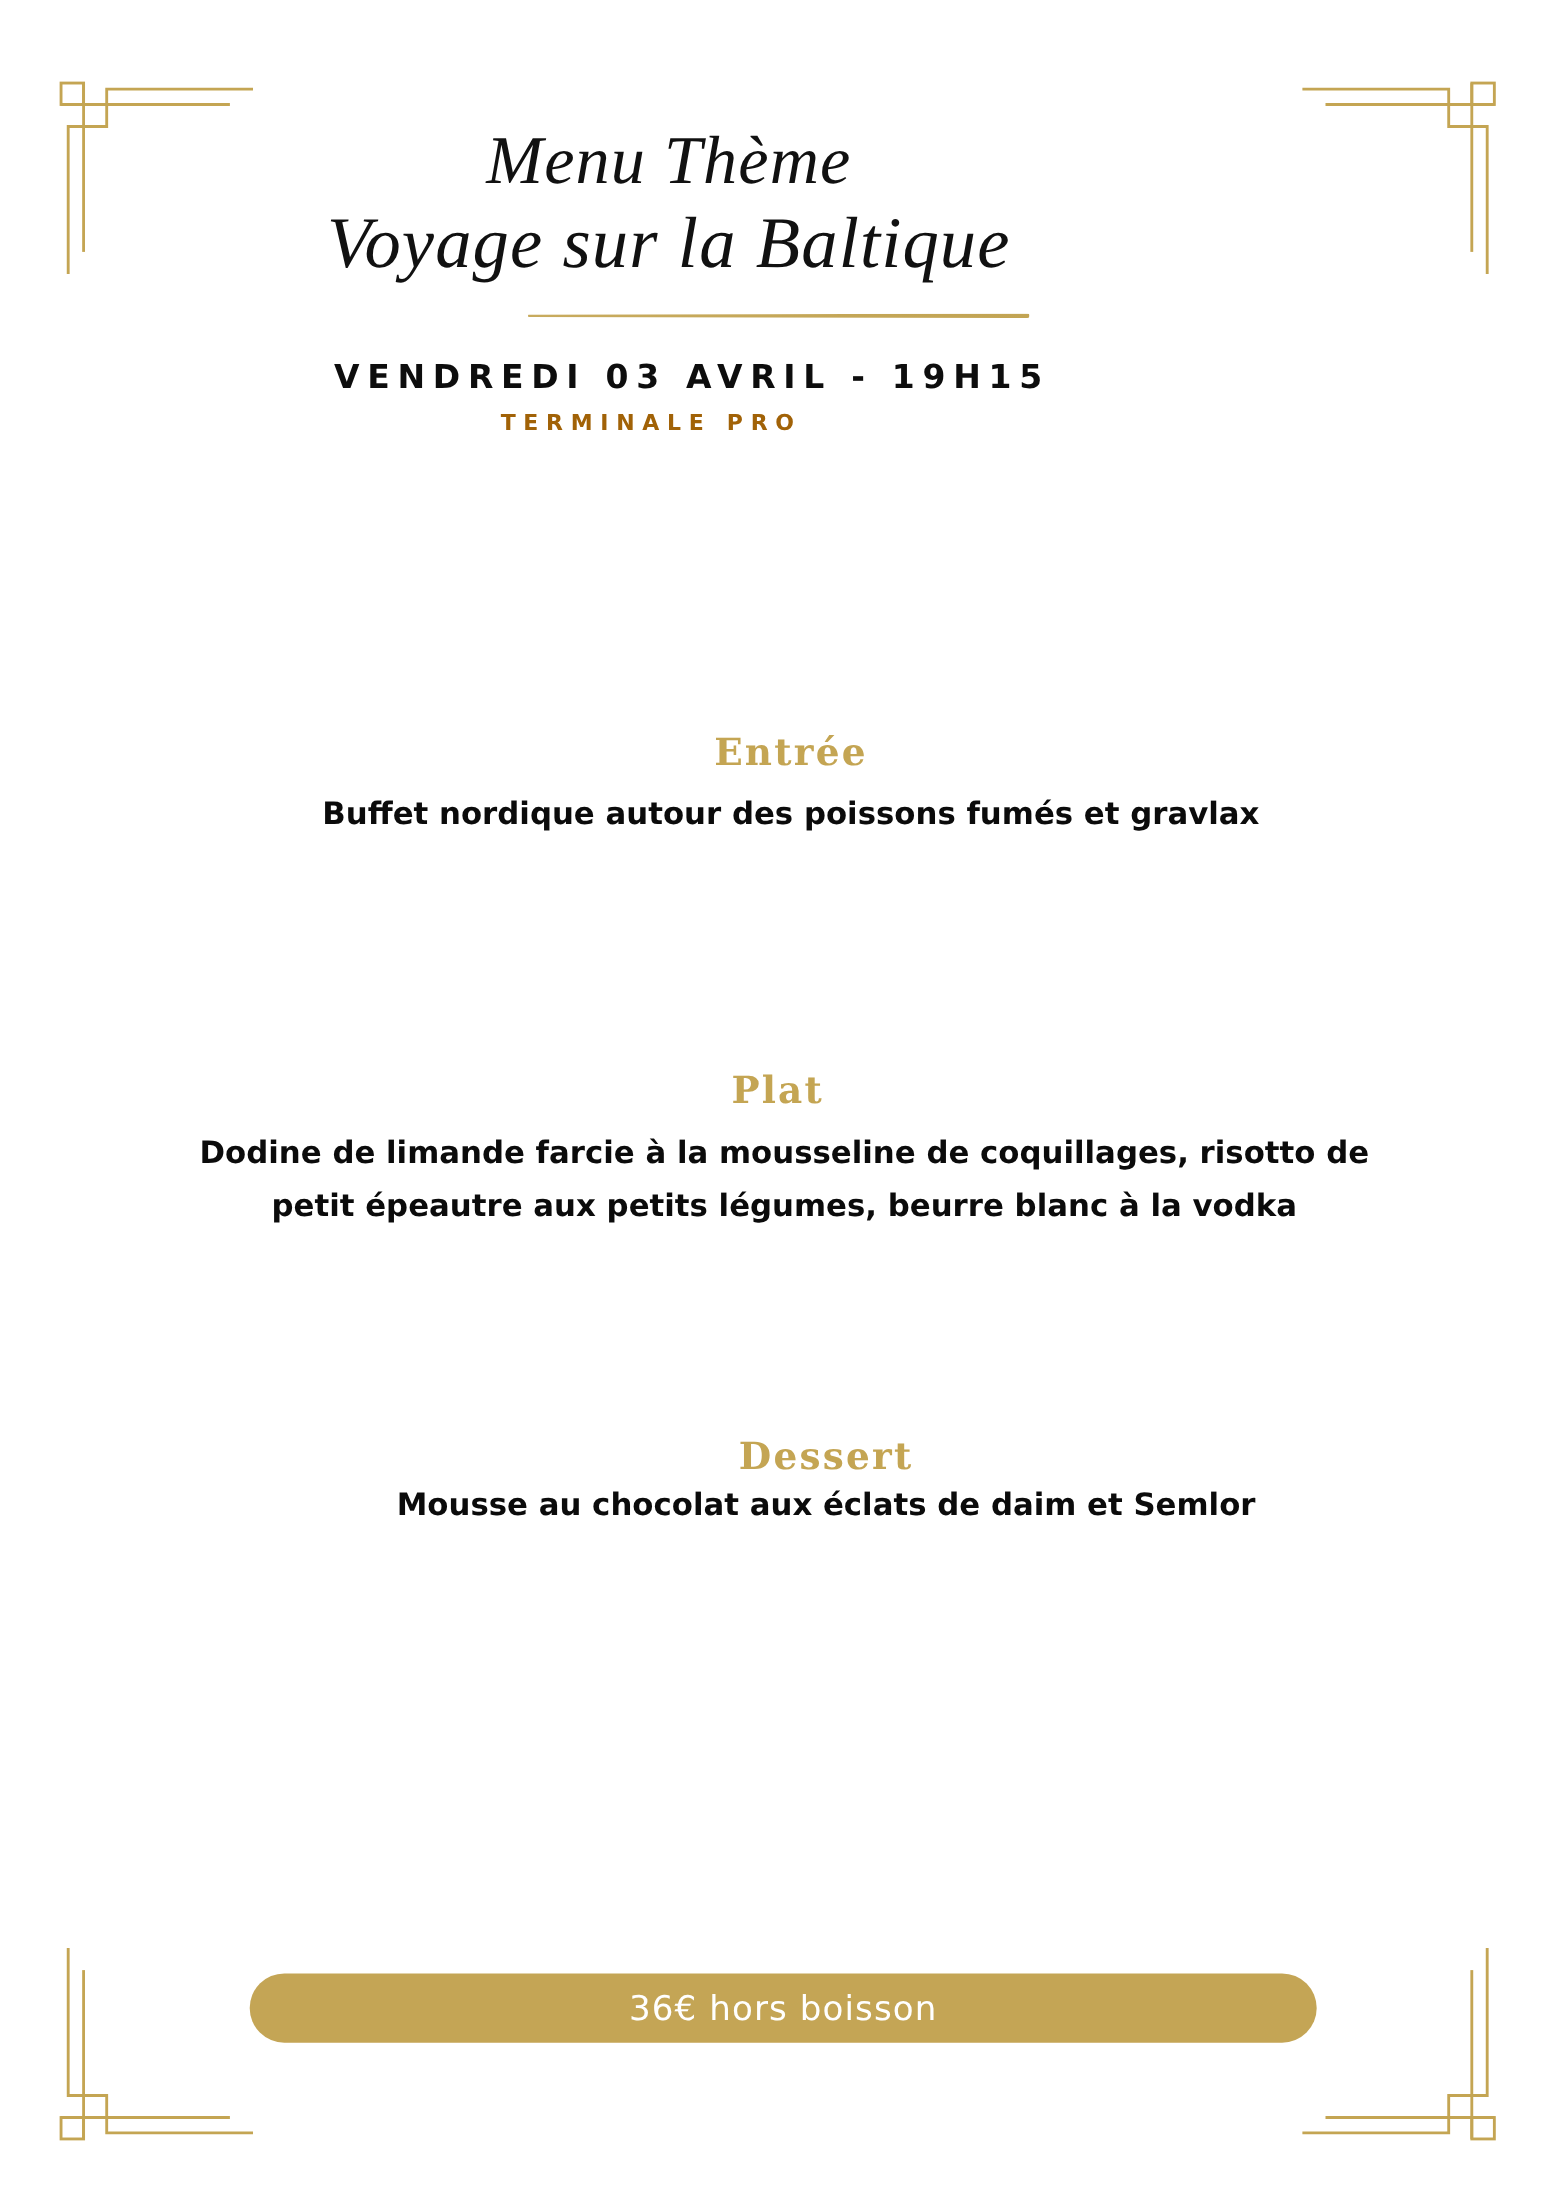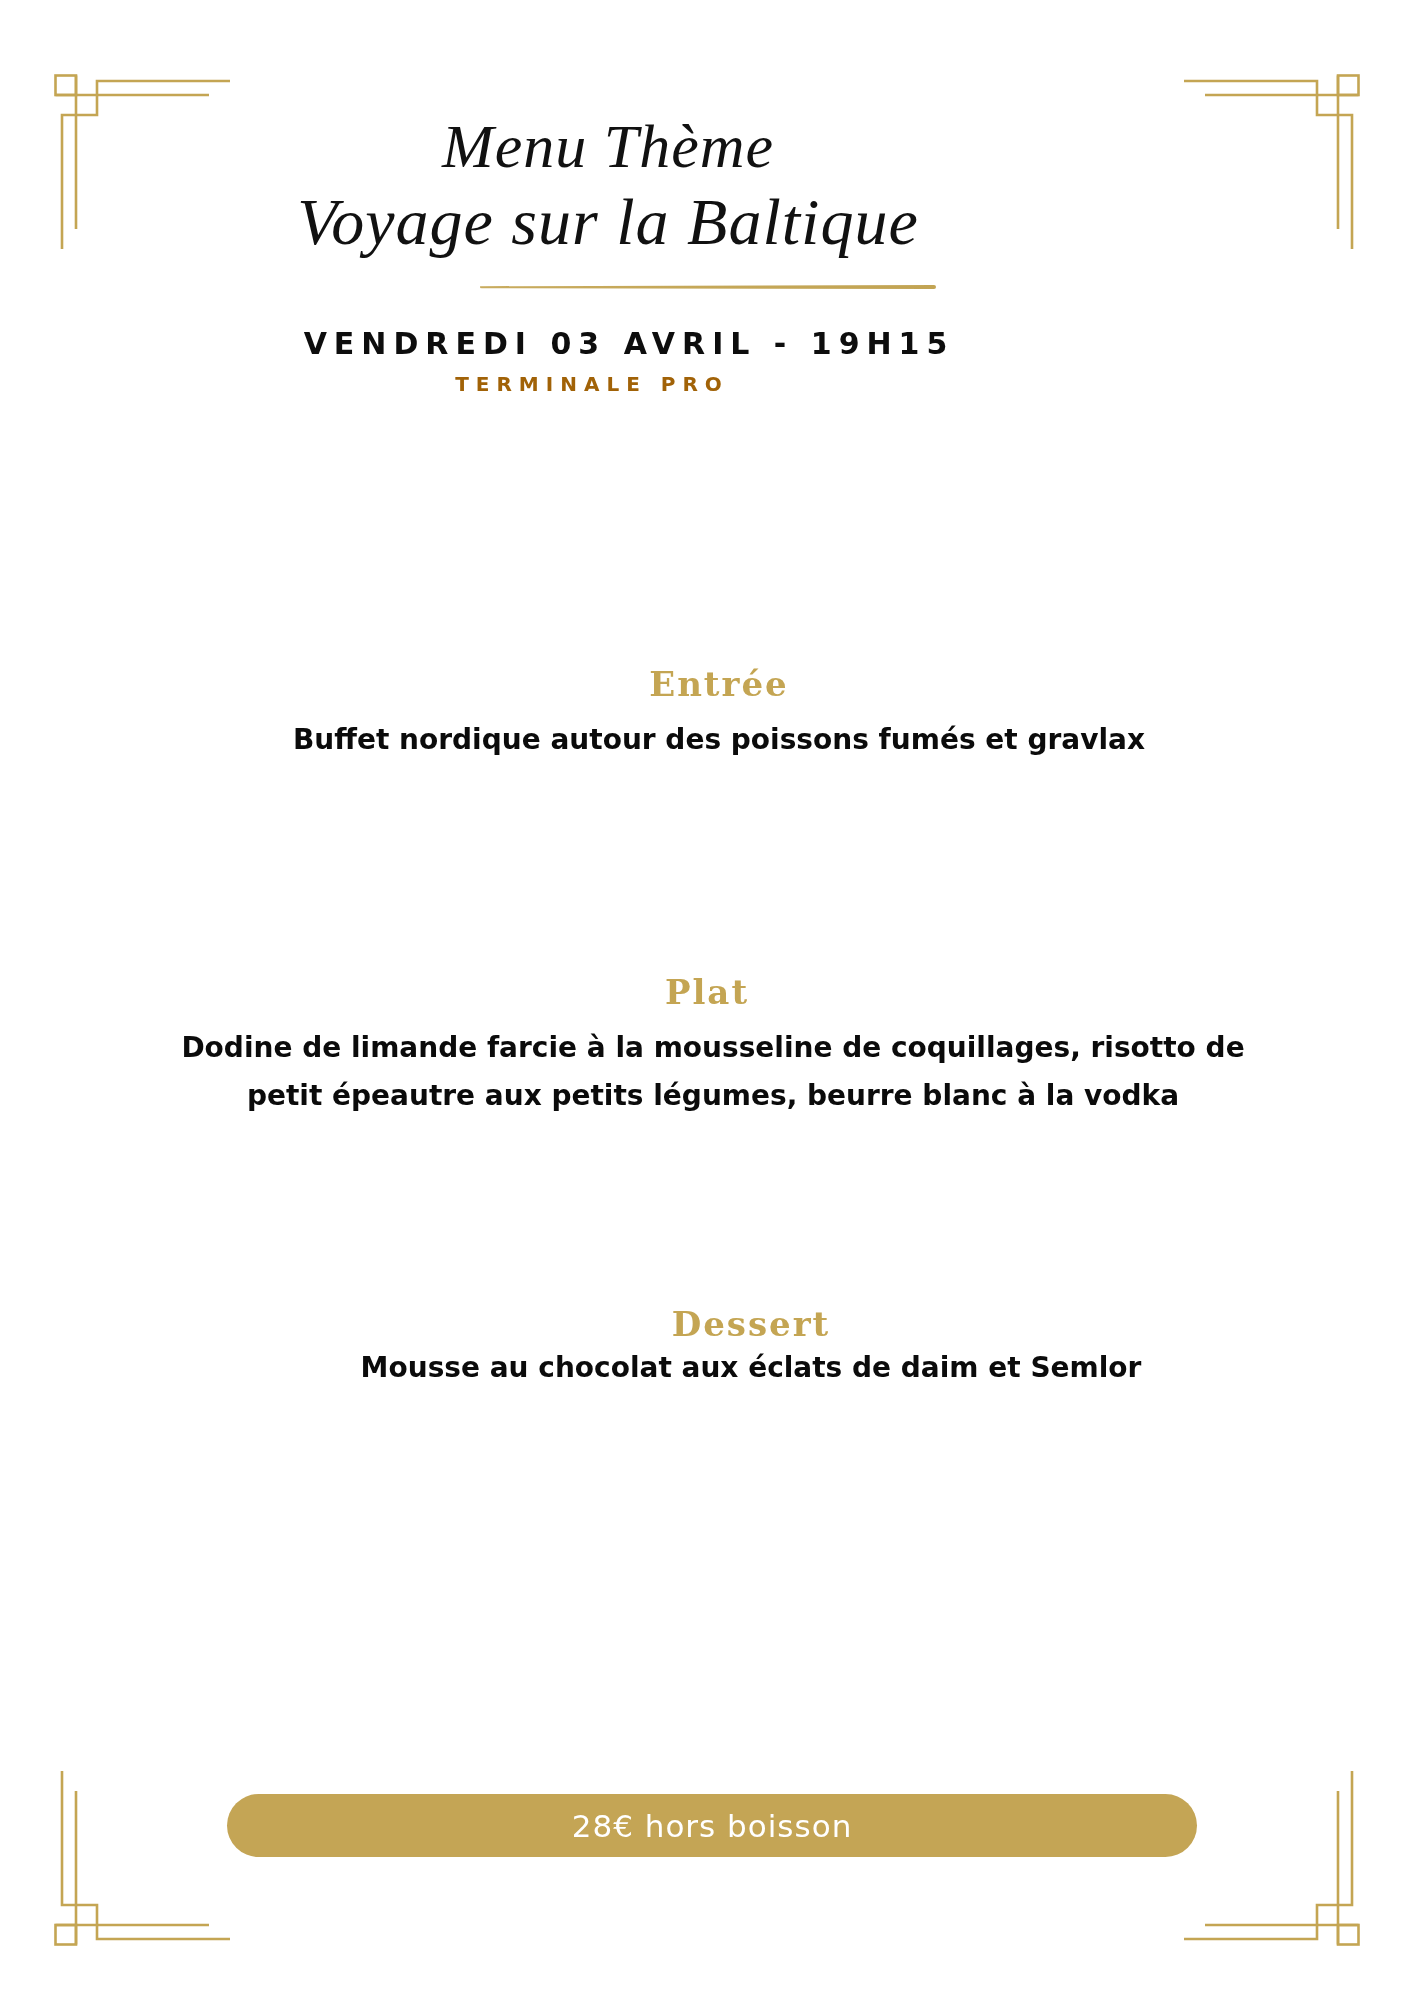"28€ hors boisson" span.price-text { text: 28€ -> 36€ }
